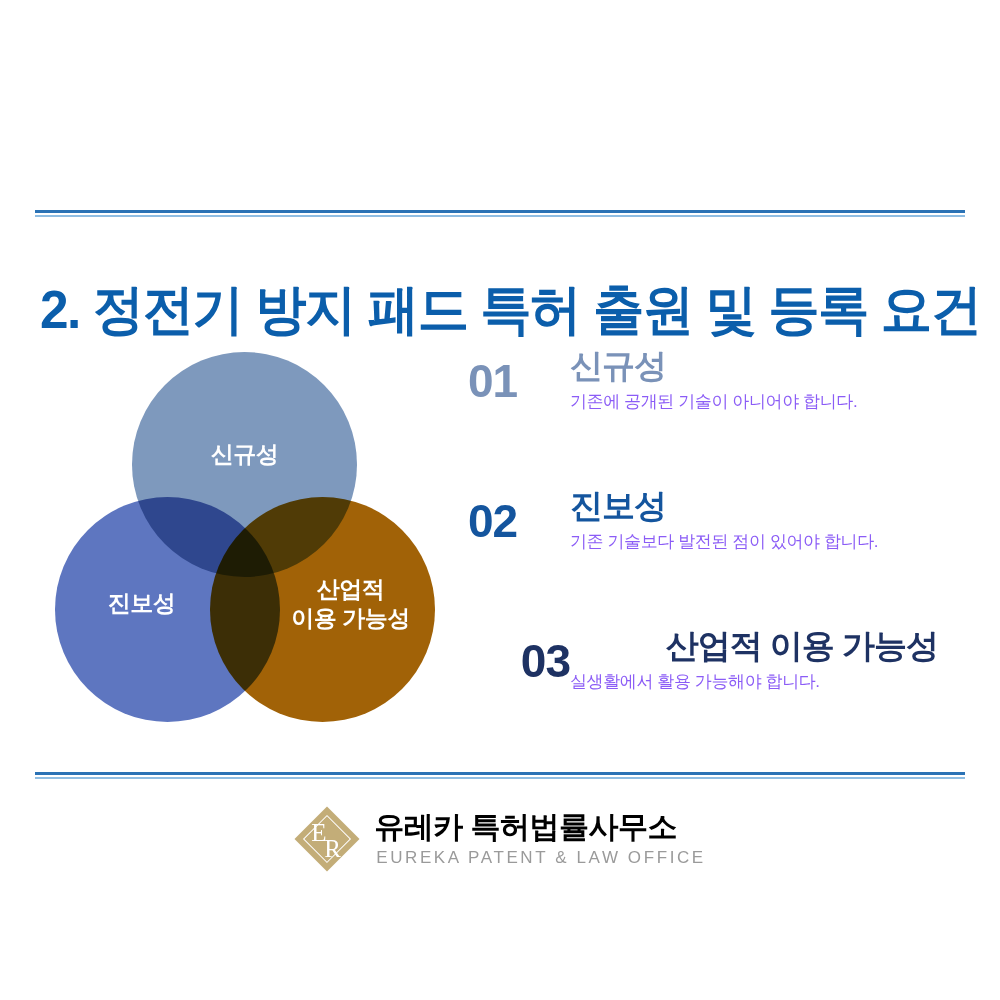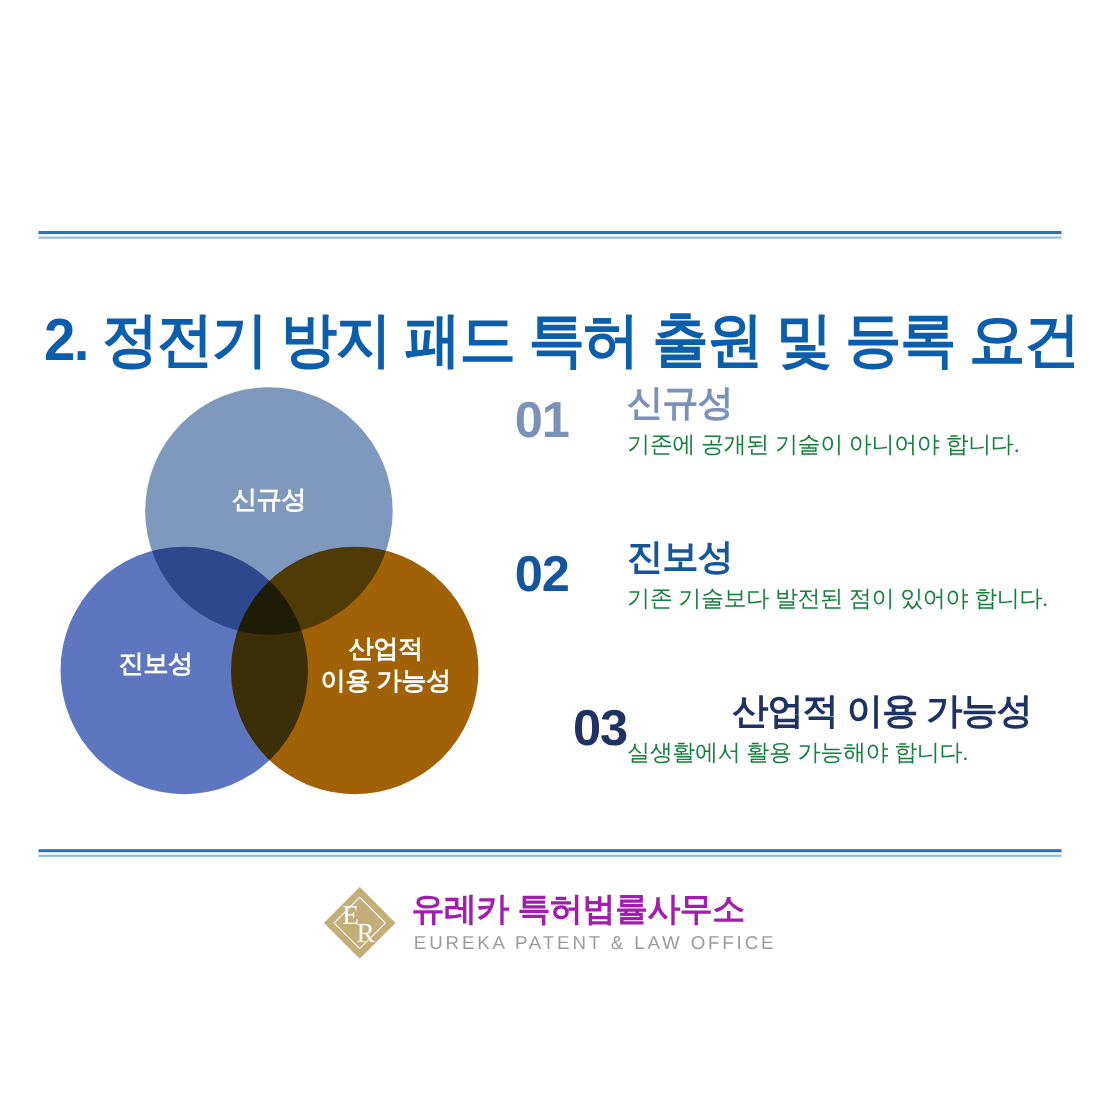"기존에 공개된 기술이 아니어야 합니다." .req-desc { color: #15803d -> #8b5cf6; font-size: 21px -> 17px }
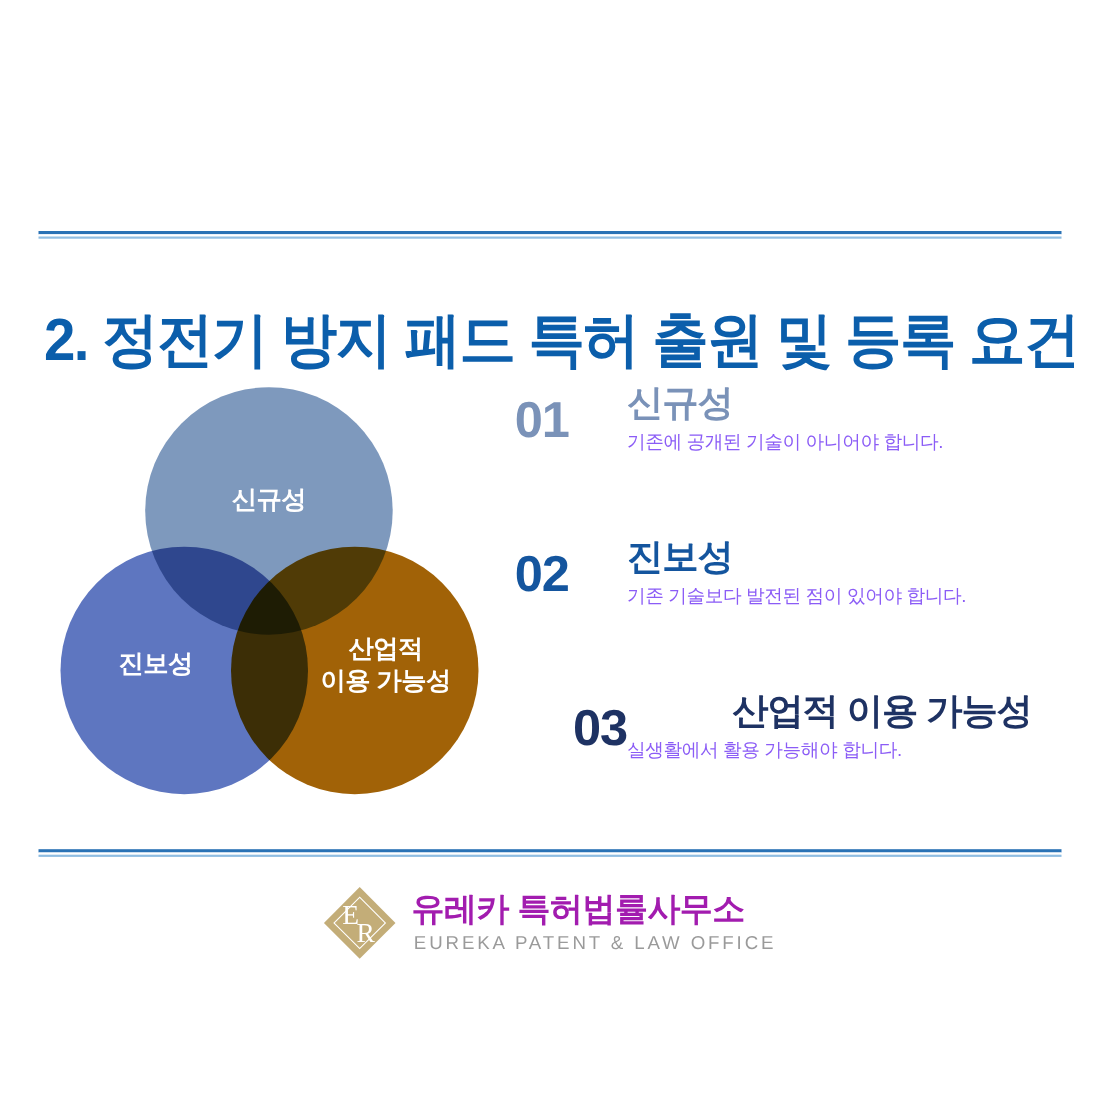"유레카 특허법률사무소" .logo-name-ko { color: #a21caf -> #000000 }
